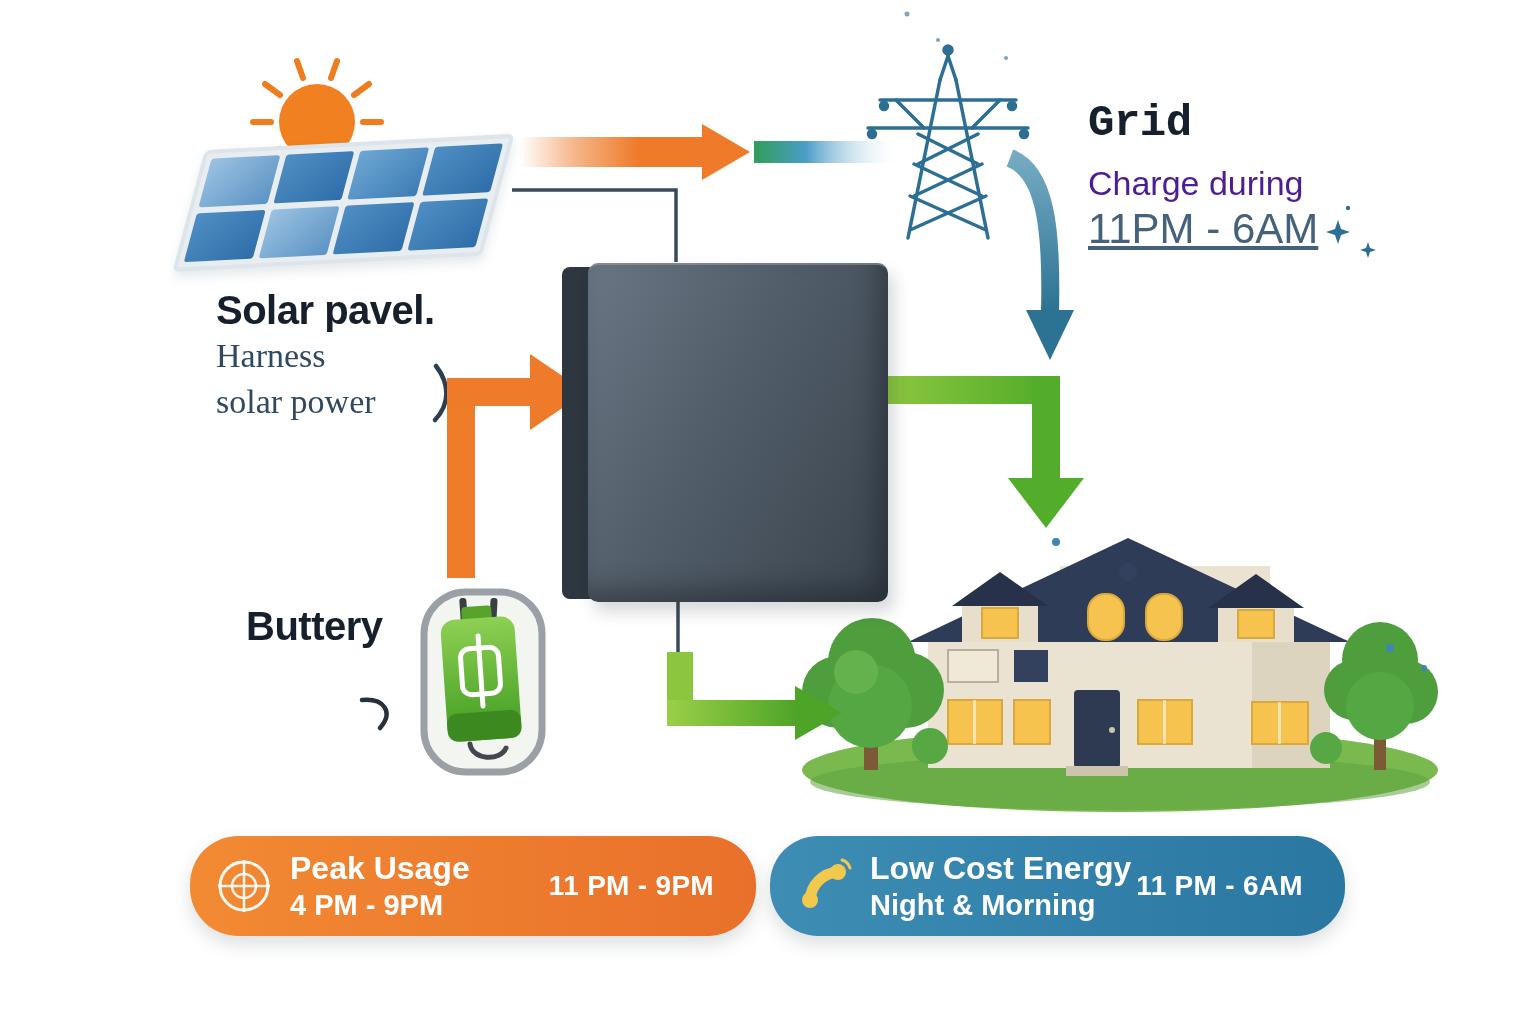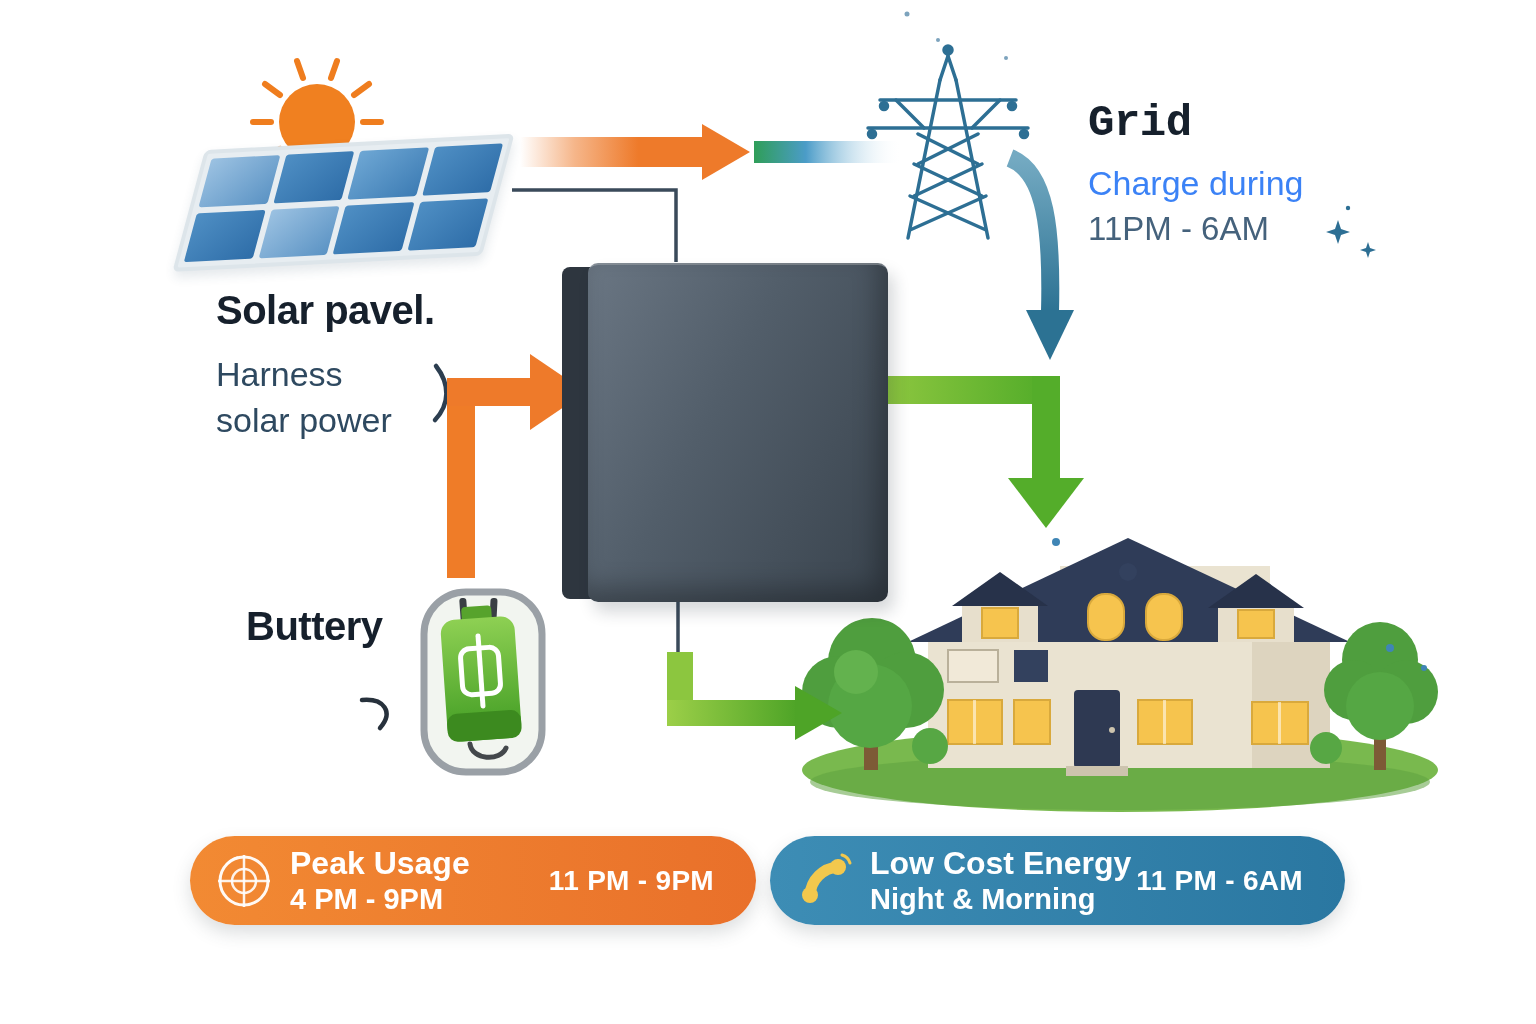"Charge during" .grid-block .h-desc { color: #3b82f6 -> #4c1d95 }
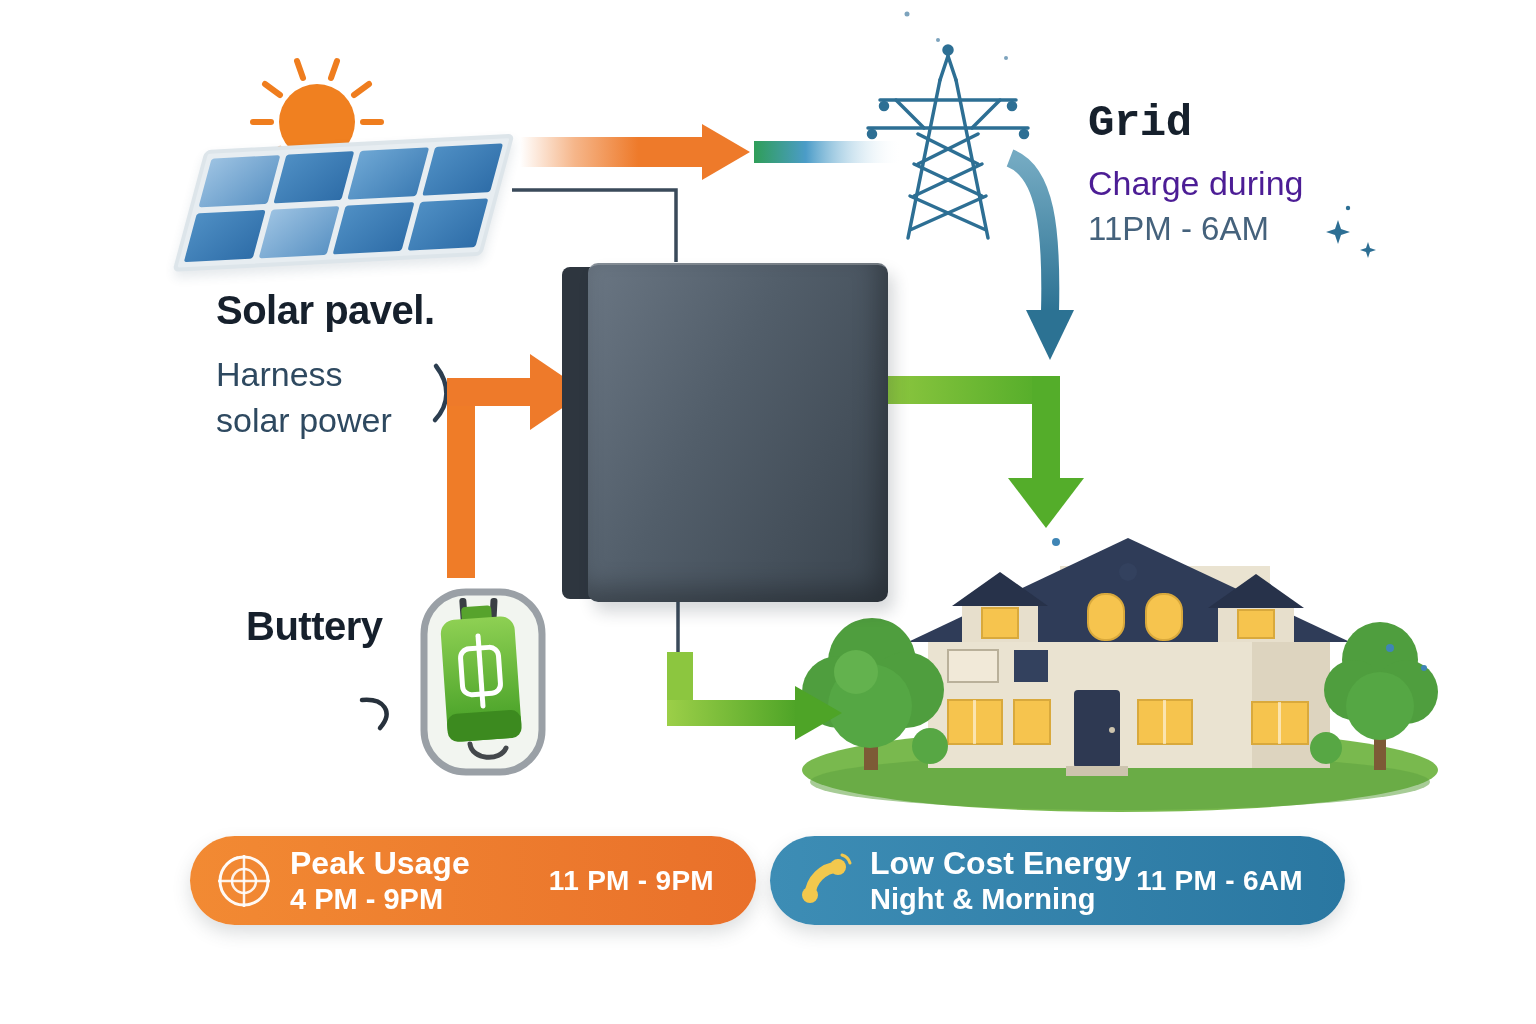"11PM - 6AM" .grid-time { font-size: 33px -> 42px; text-decoration: none -> underline }
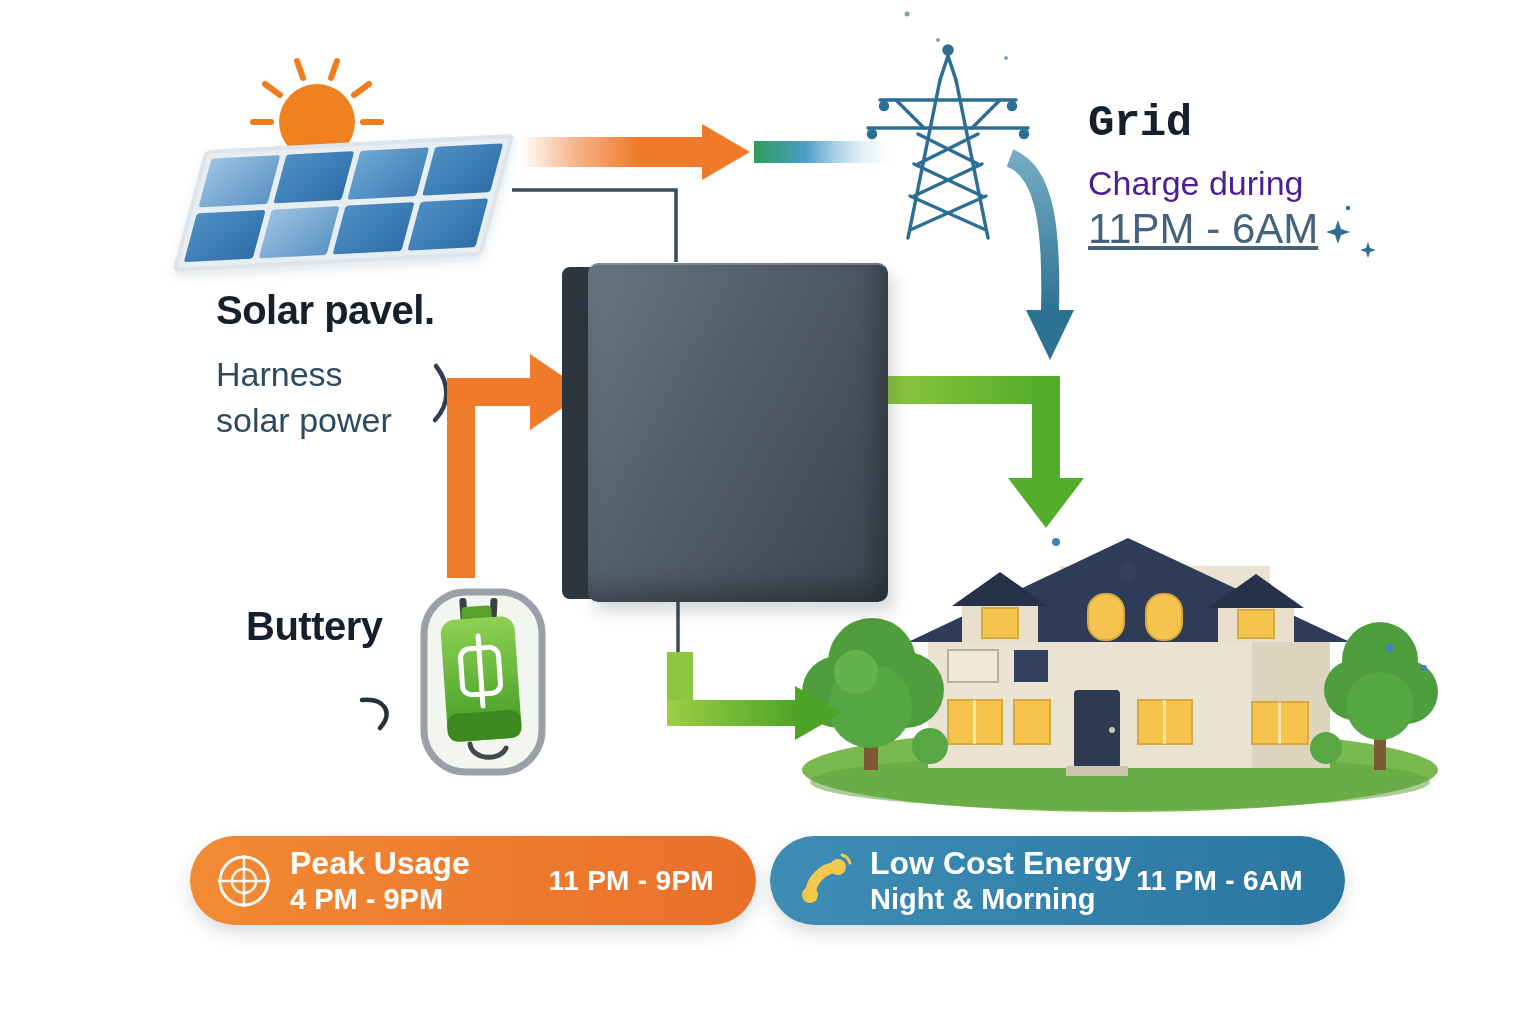"Harness" div.h-desc { font-family: none -> Liberation Serif, serif; margin-top: 18px -> none }
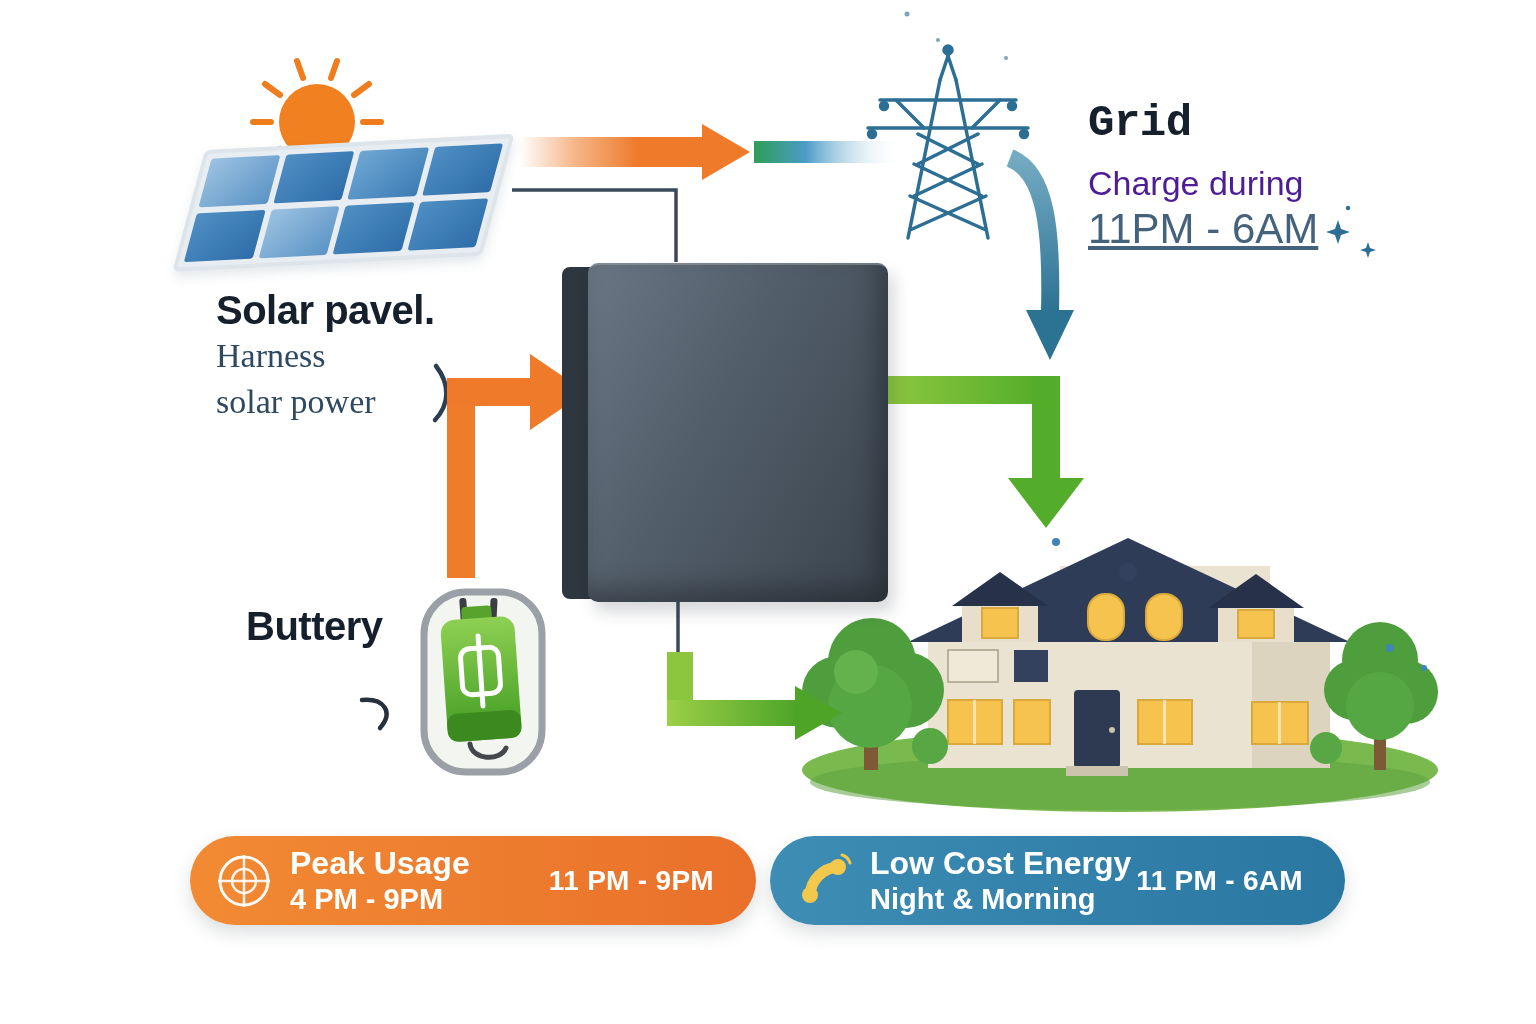"Peak Usage" .badge { height: 89px -> 100px }
